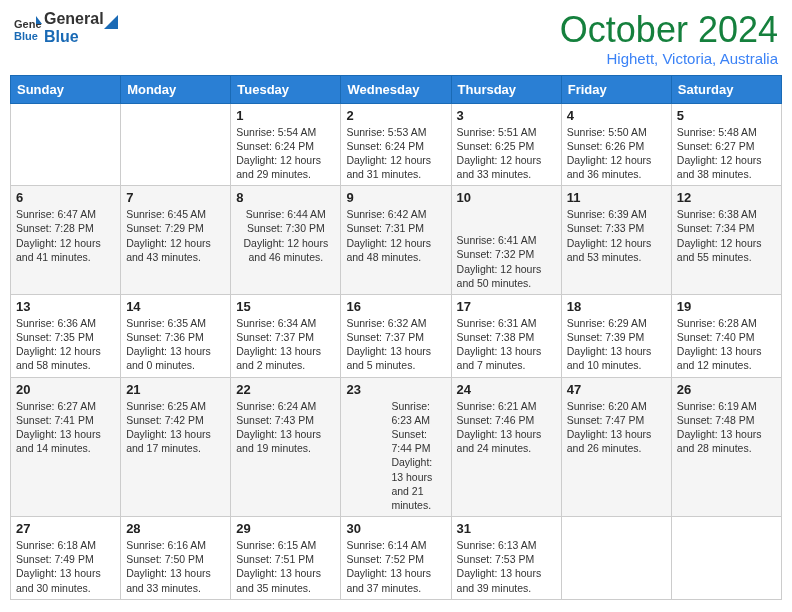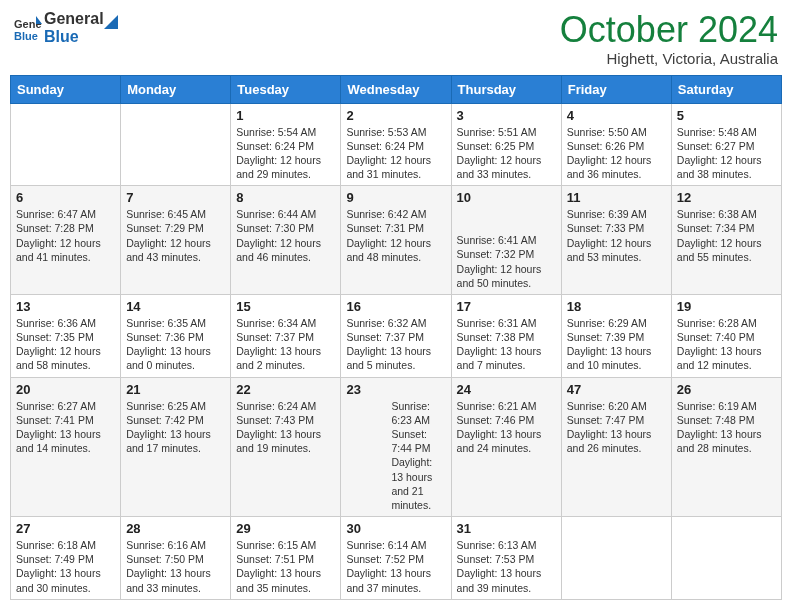"Highett, Victoria, Australia" .subtitle { color: #404040 -> #3b82f6 }
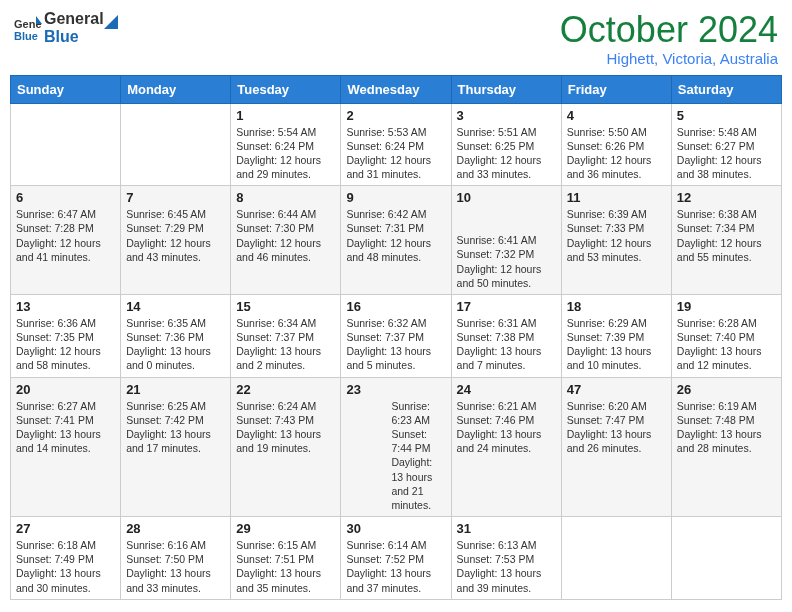"Sunrise: 6:44 AM" div.day-info { text-align: none -> center }
